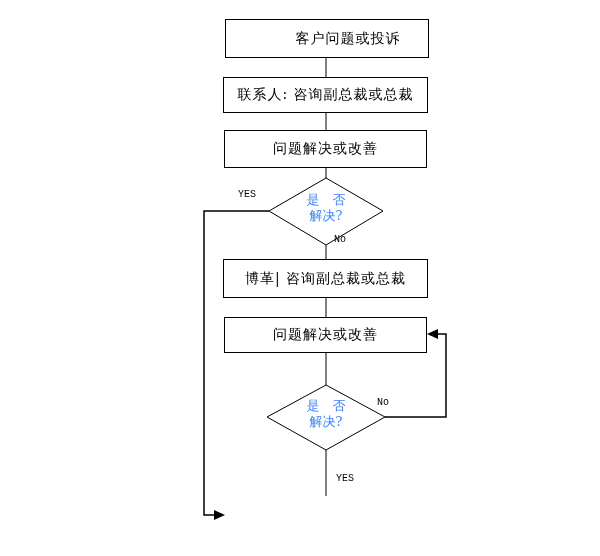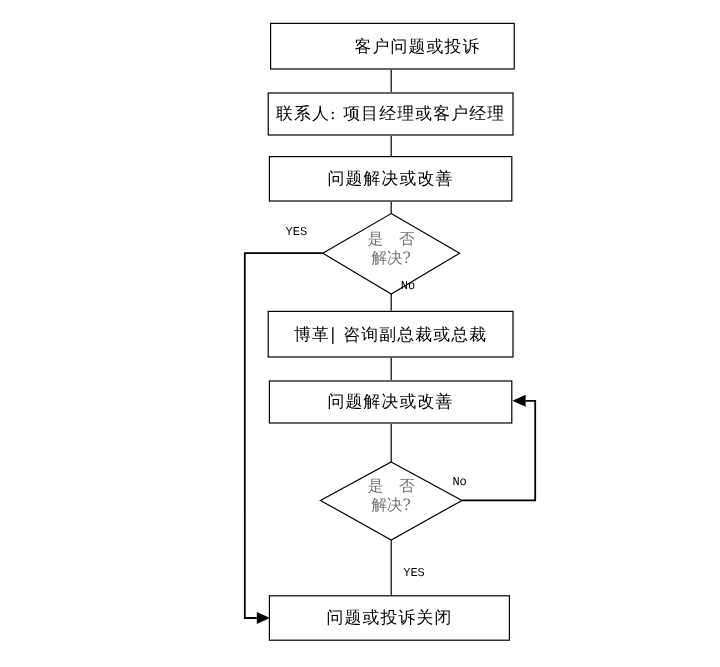"联系人: 项目经理或客户经理" span { text: 项目经理或客户经理 -> 咨询副总裁或总裁 }
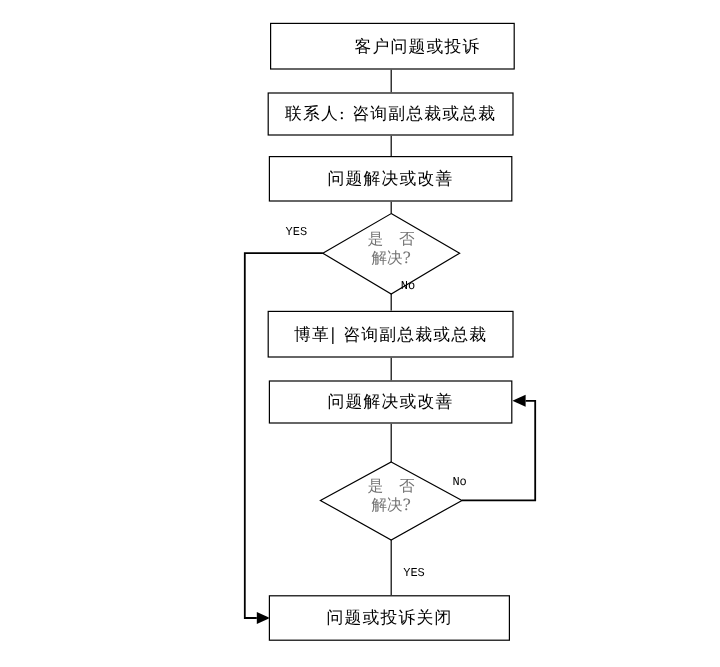"是 否" .diamond-label { color: #737373 -> #3b82f6 }
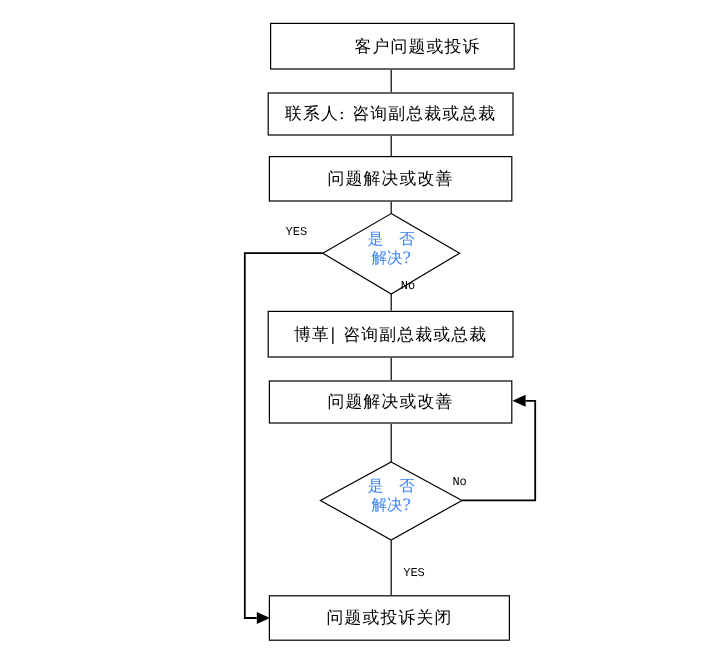"问题或投诉关闭" div.flow-box { html: <div> <span>问题或投诉关闭</span> </div> -> none }
